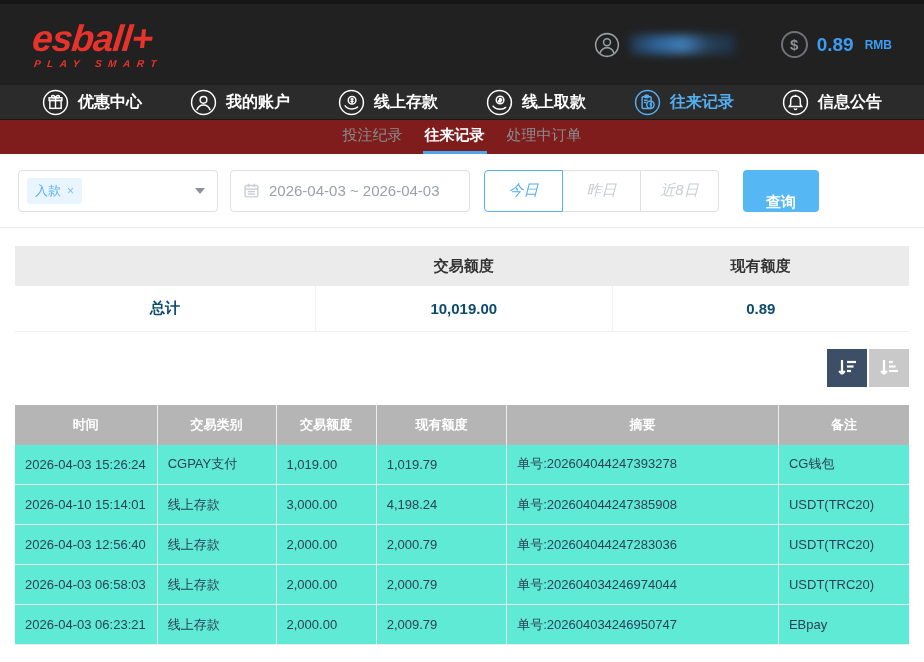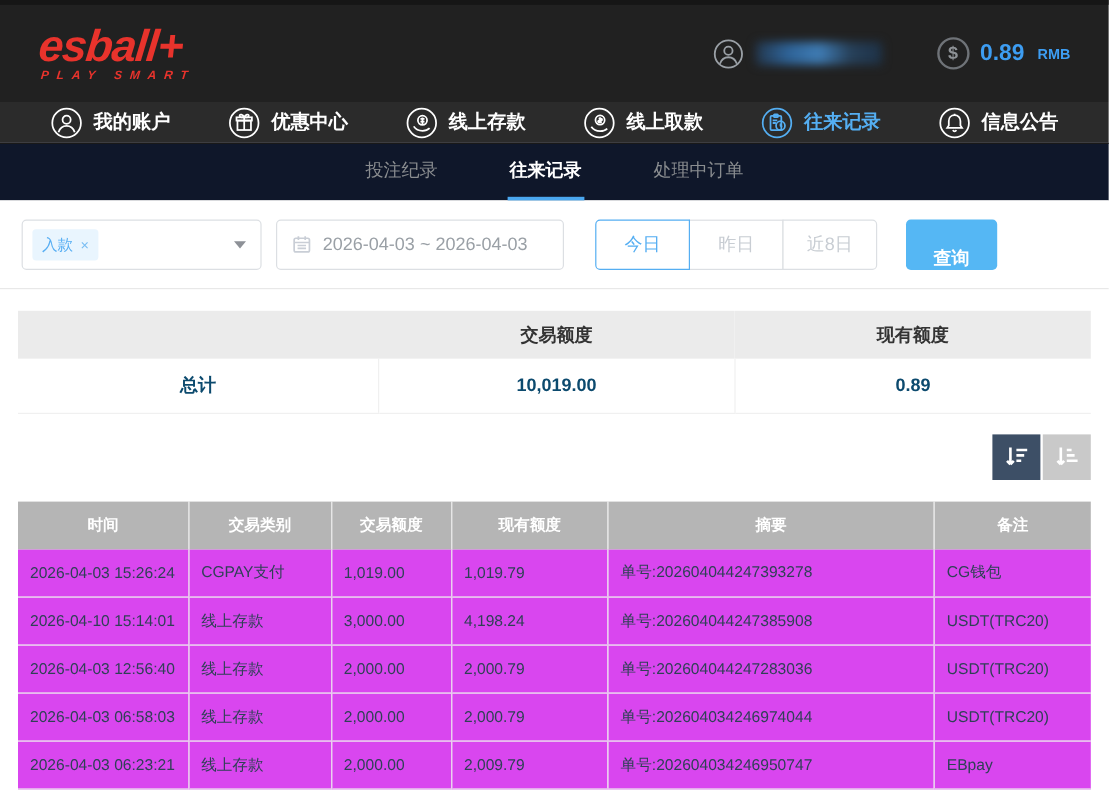"我的账户" div.nav-item { order: before "优惠中心" -> after "优惠中心" }
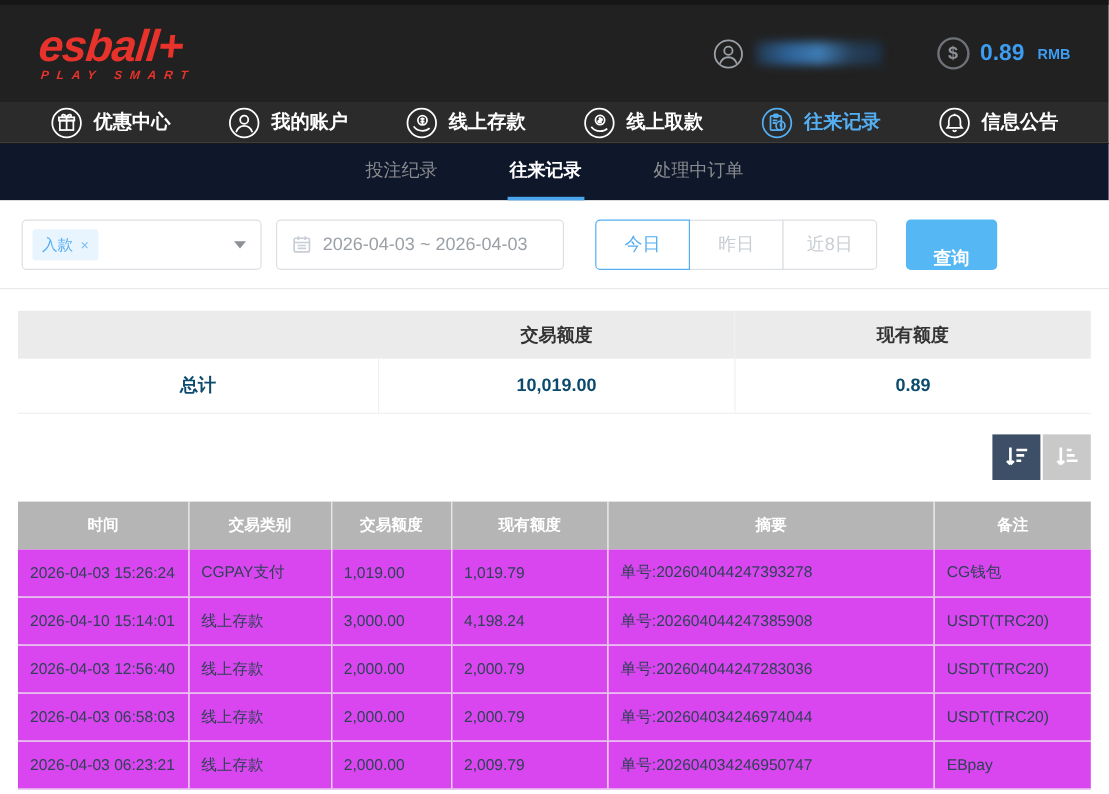"投注纪录" .subnav { background: #0f172a -> #7f1d1d; gap: 56px -> 18px; height: 48px -> 35px }
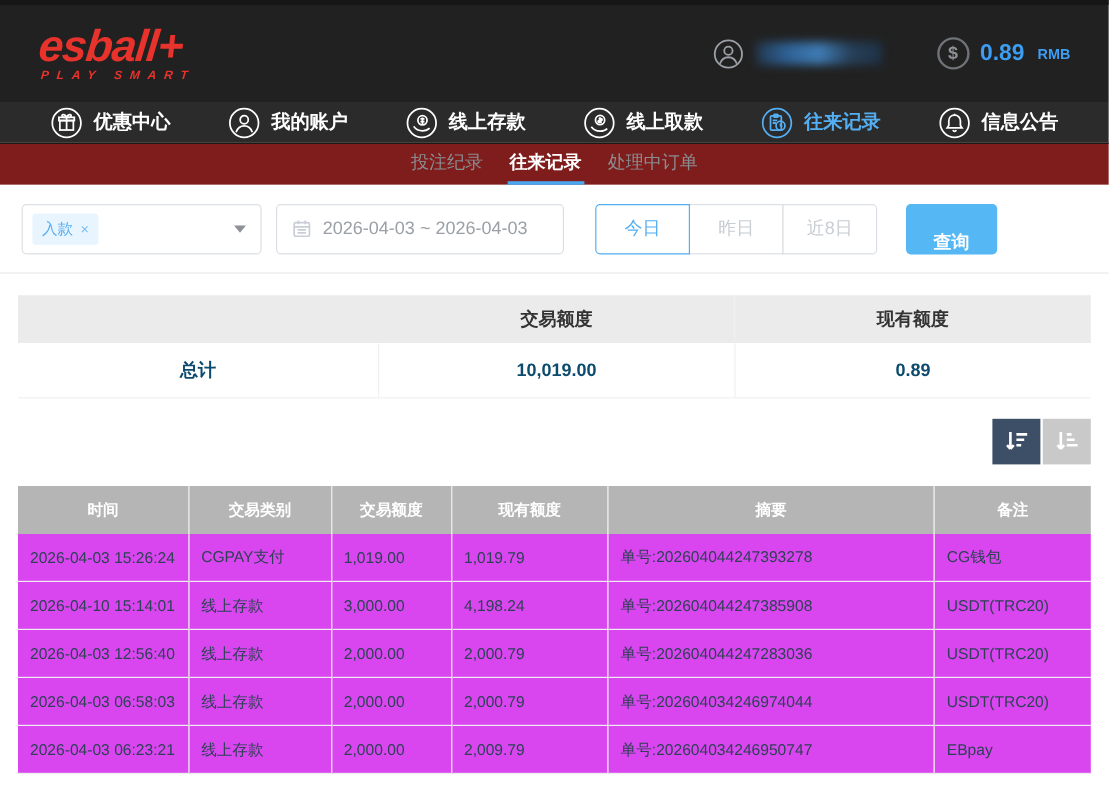"今日" .btn-group { font-style: none -> italic; margin-left: 16px -> 4px }
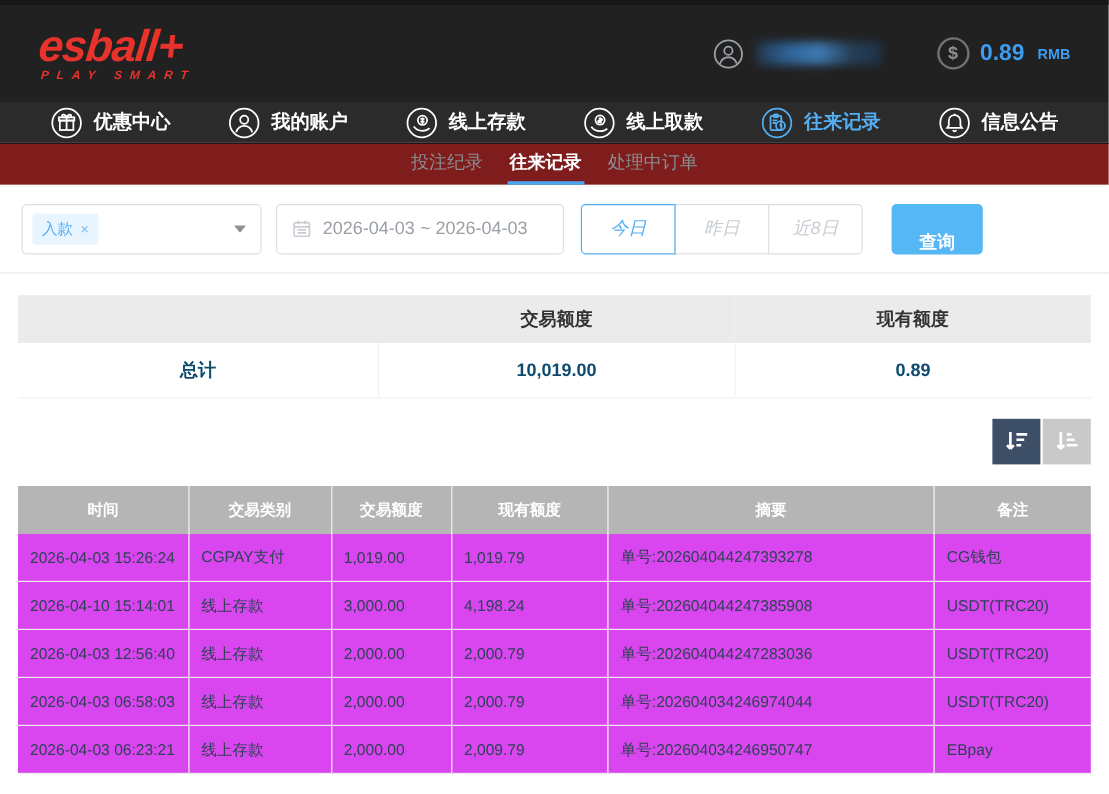"2026-04-03 15:26:24" .records tbody td { background: #d946ef -> #5eead4 }
